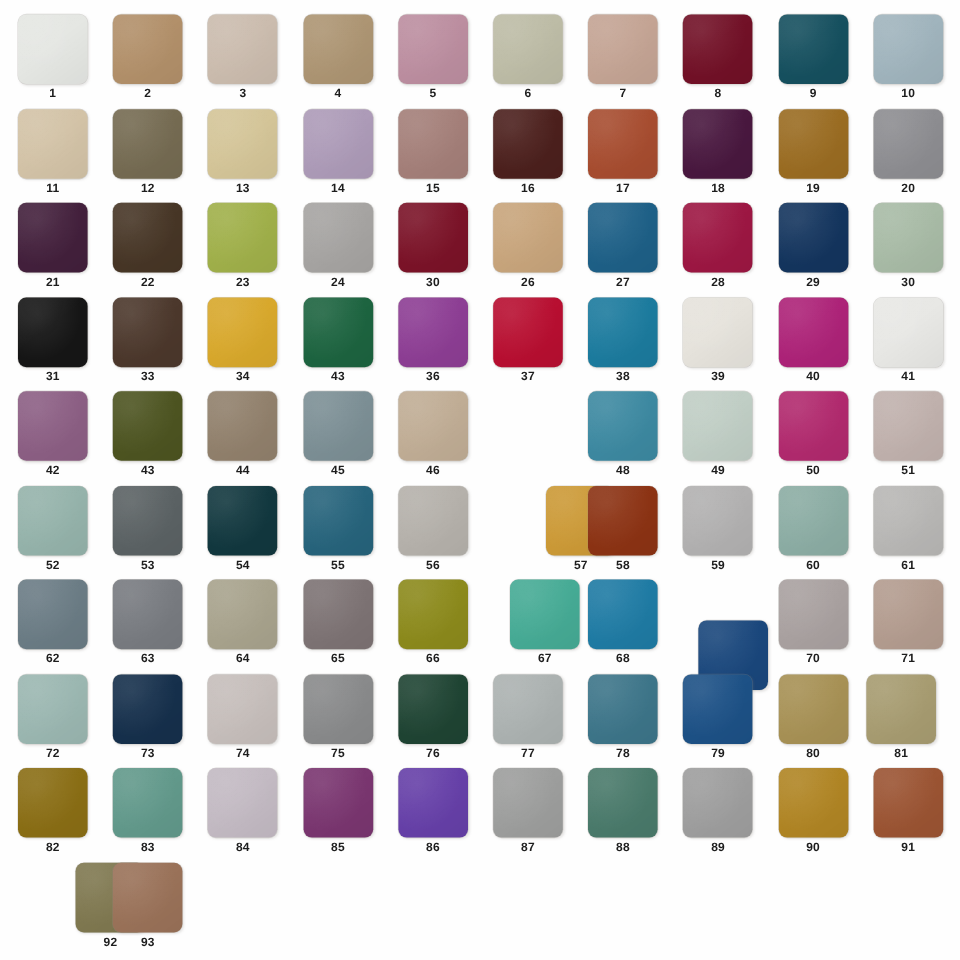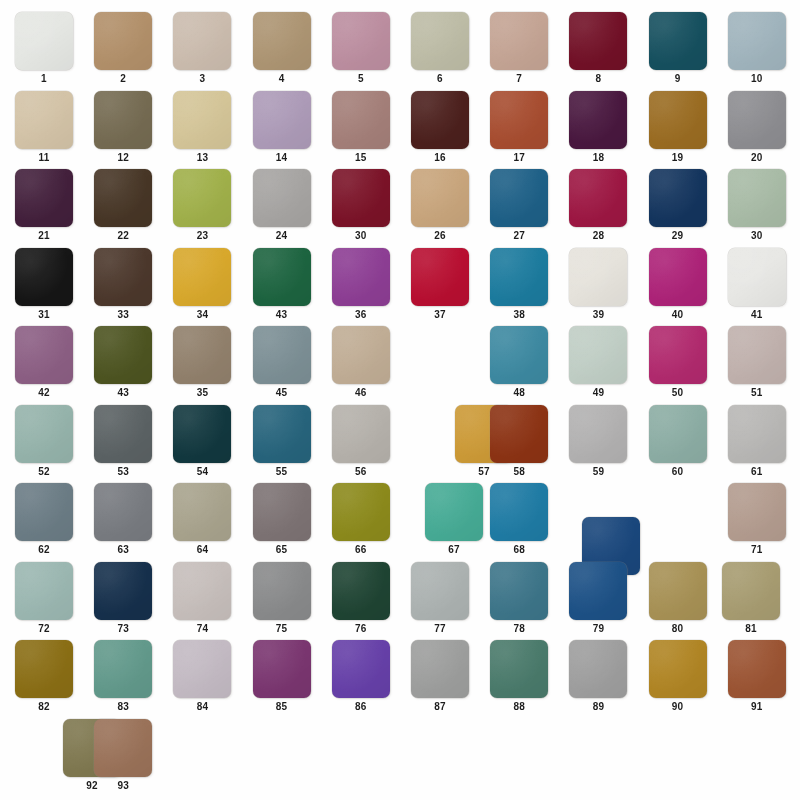"35" div.swatch-label { text: 35 -> 44 }
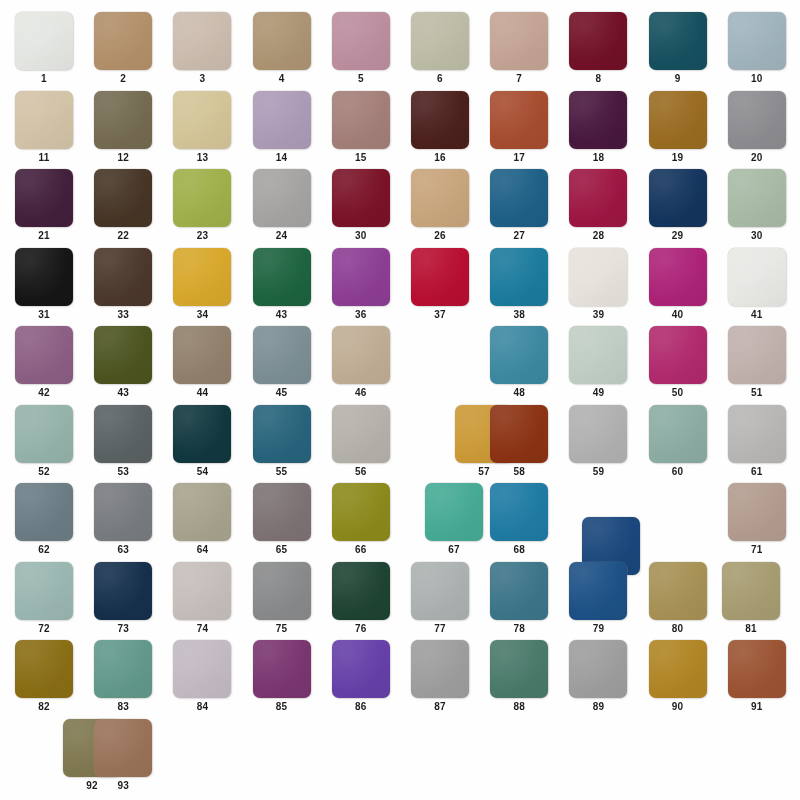"70" div.swatch-cell { html: none -> <div> <div></div> <div>70</div> </div> }
